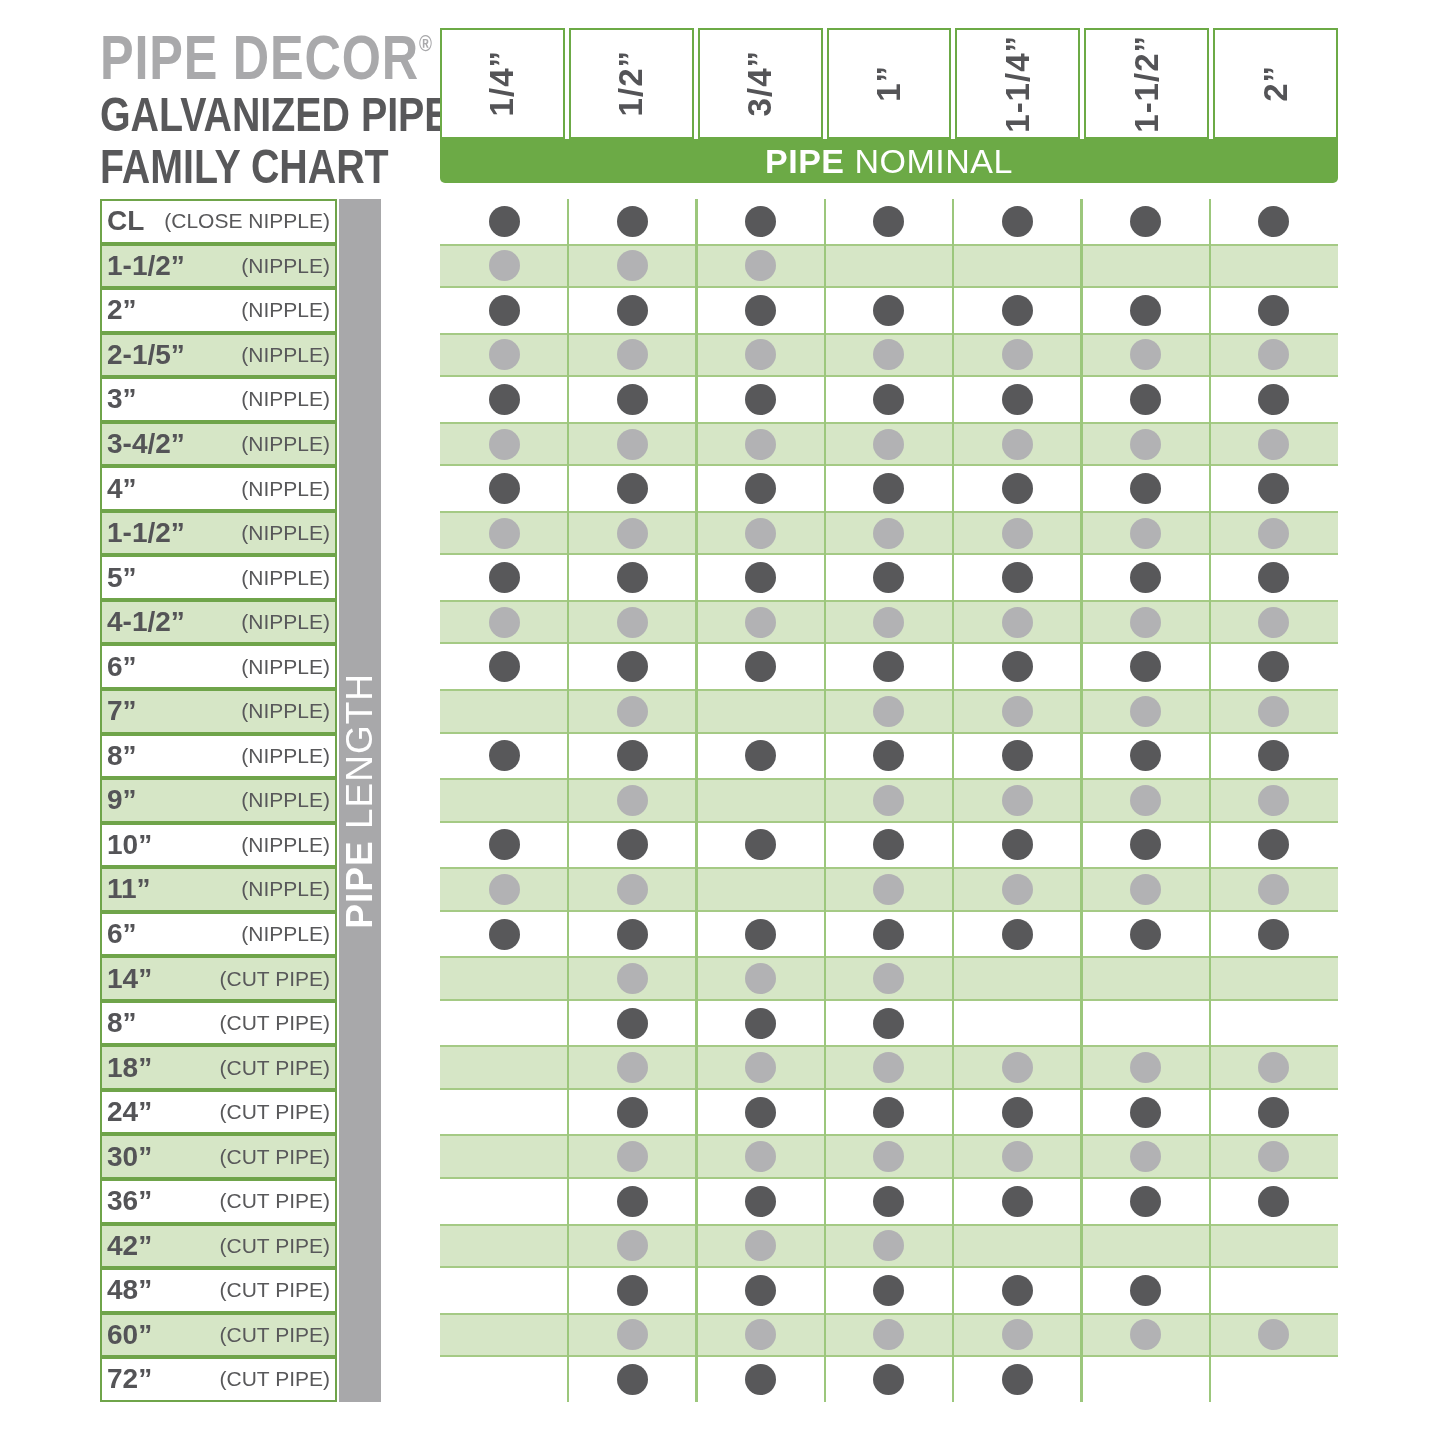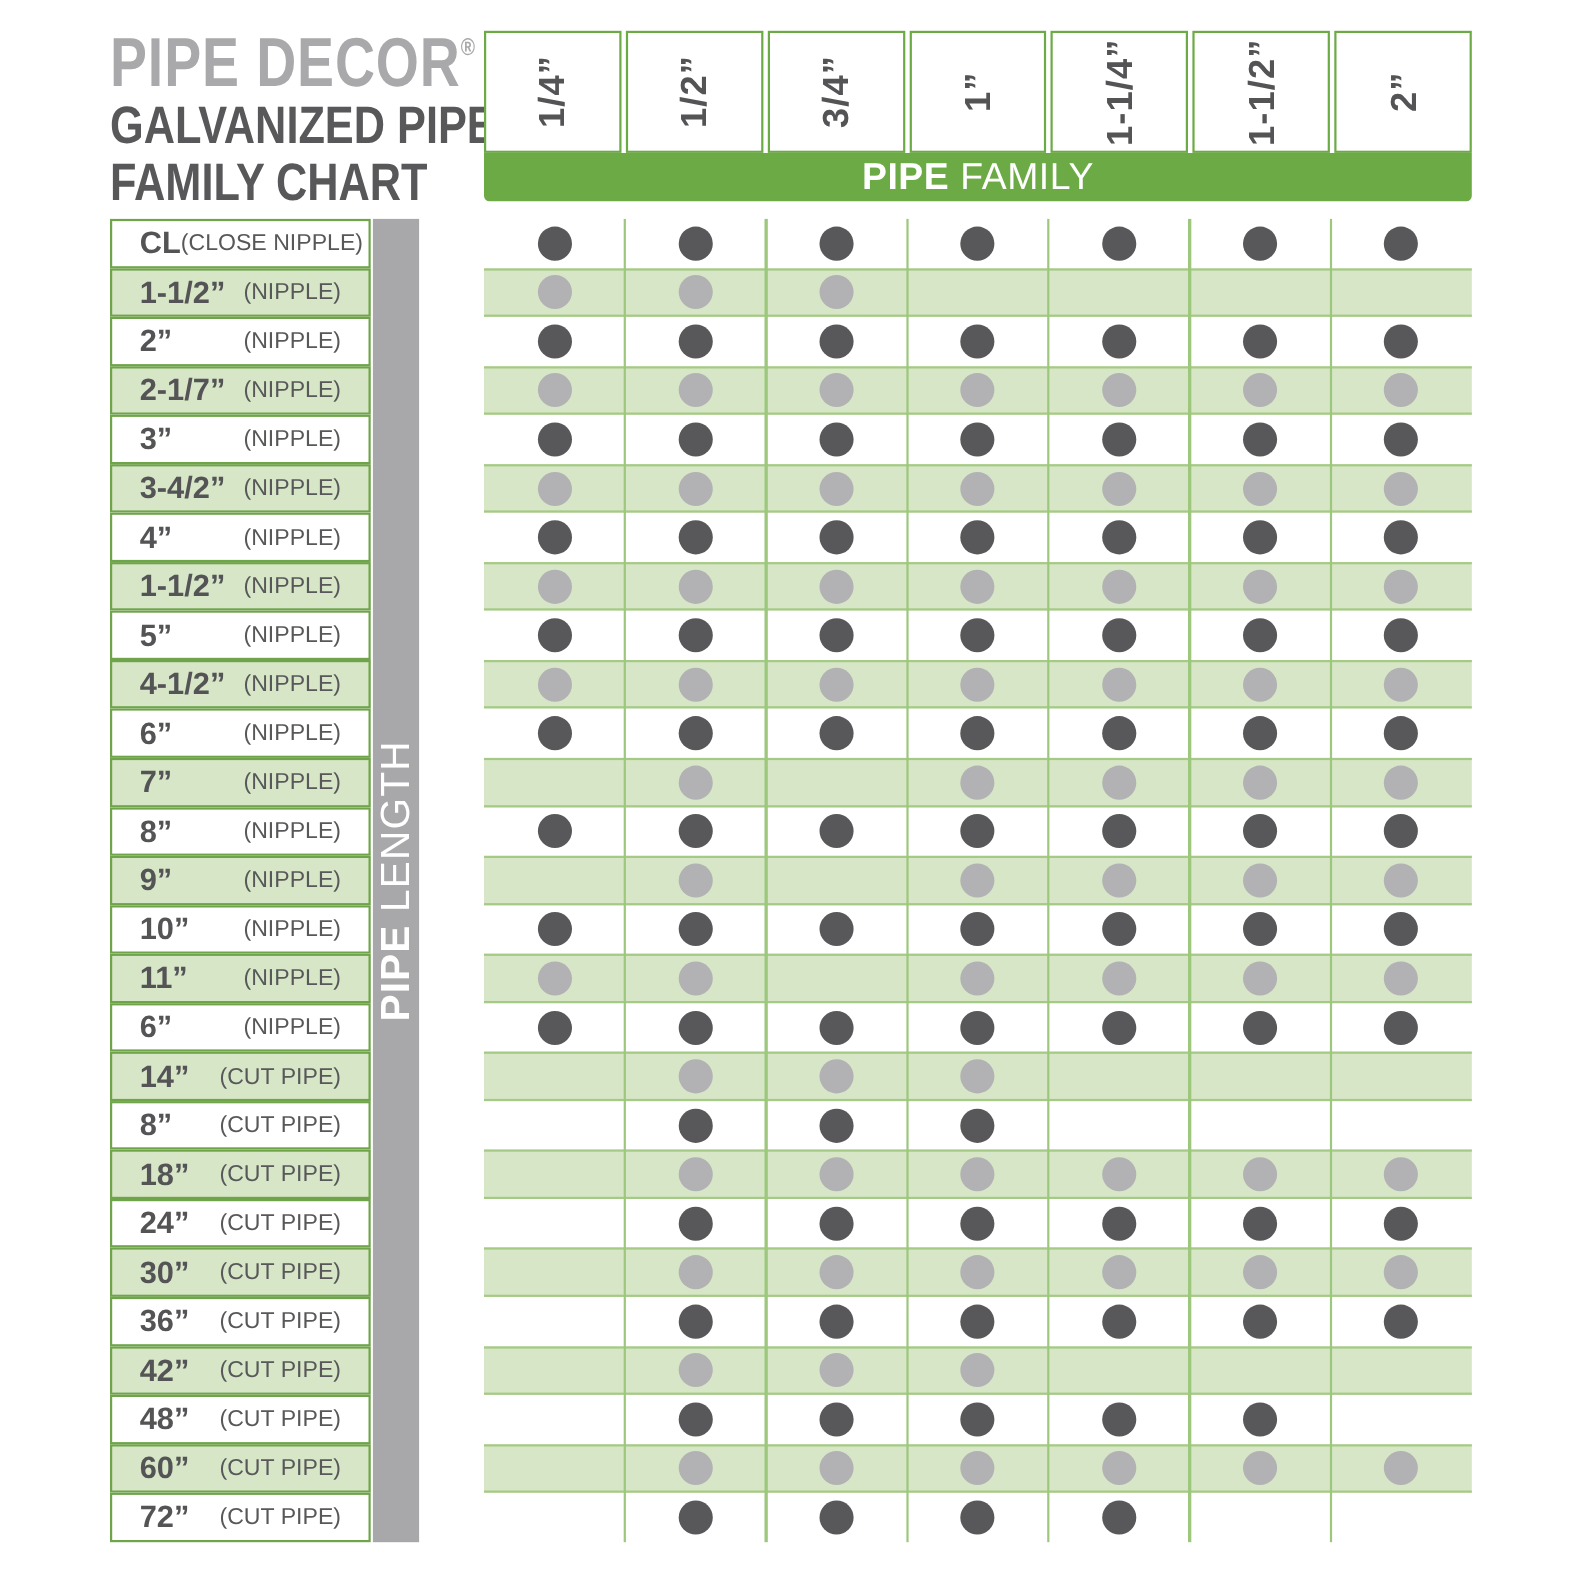"FAMILY" span { text: FAMILY -> NOMINAL }
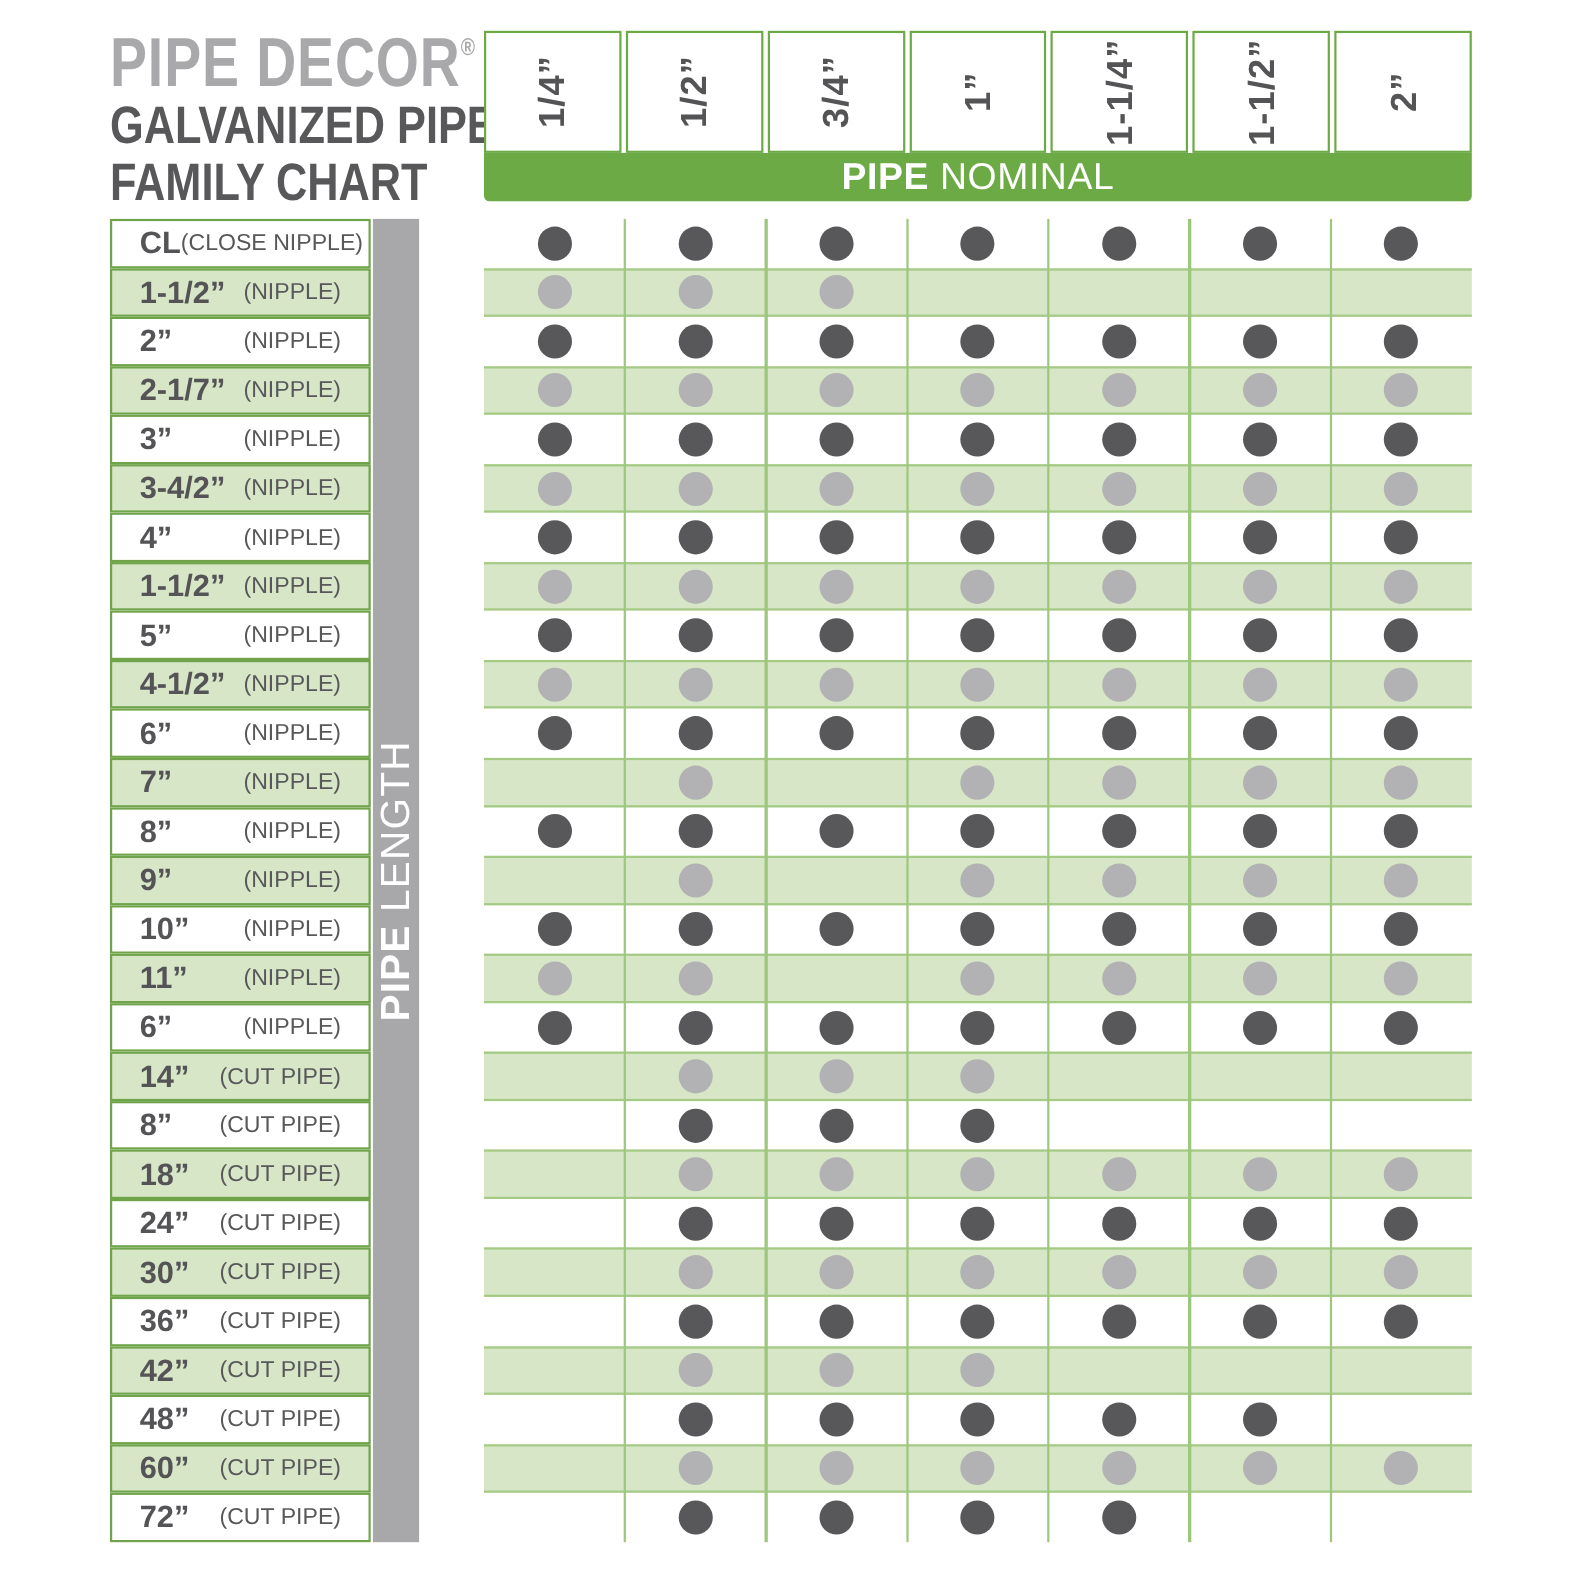"CL" .lrow { padding: 0 25px -> 0 5px }
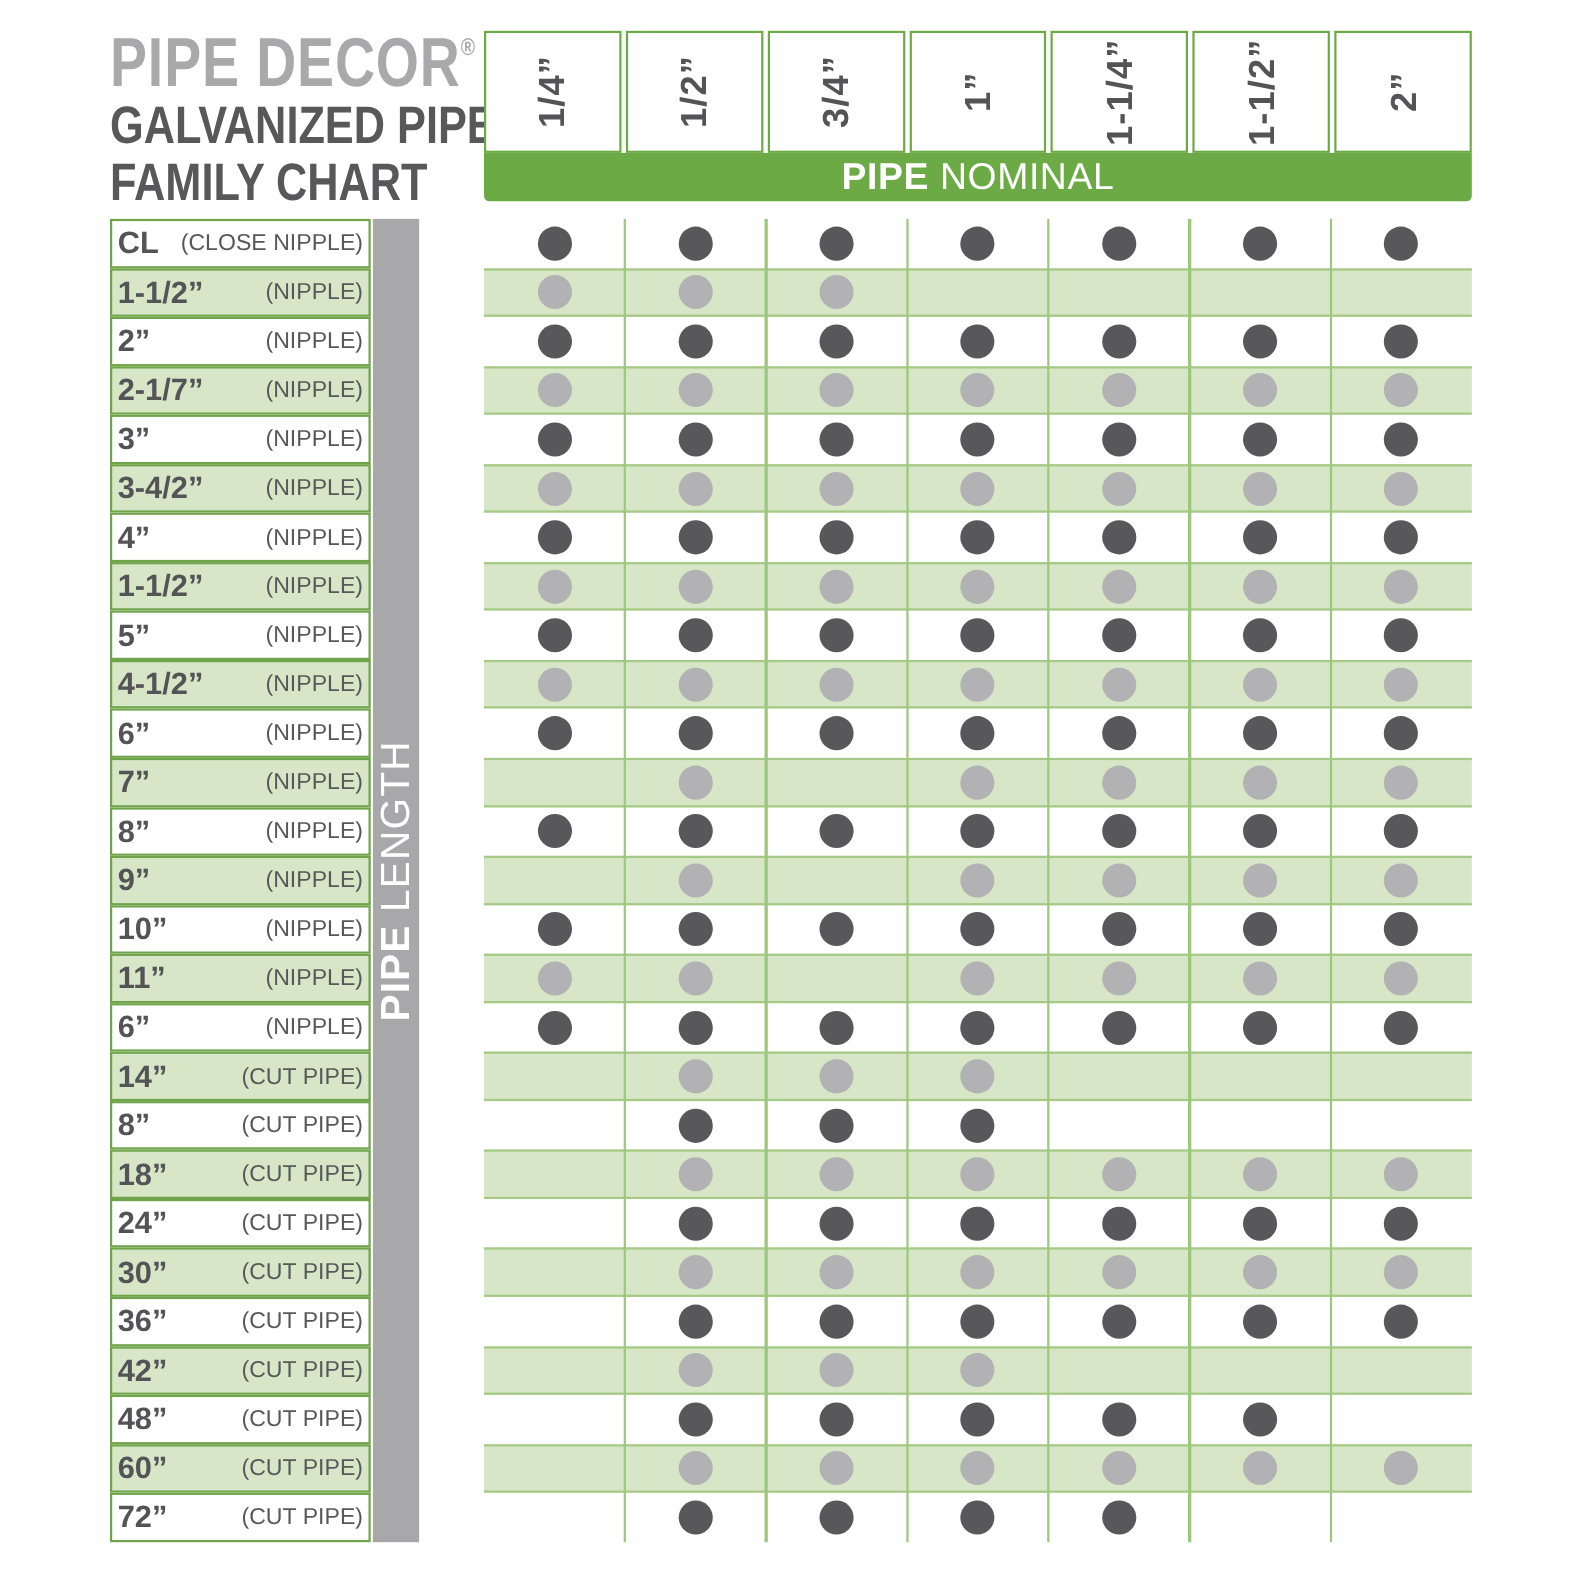"2-1/7”" span.size { text: 2-1/7 -> 2-1/5 }
